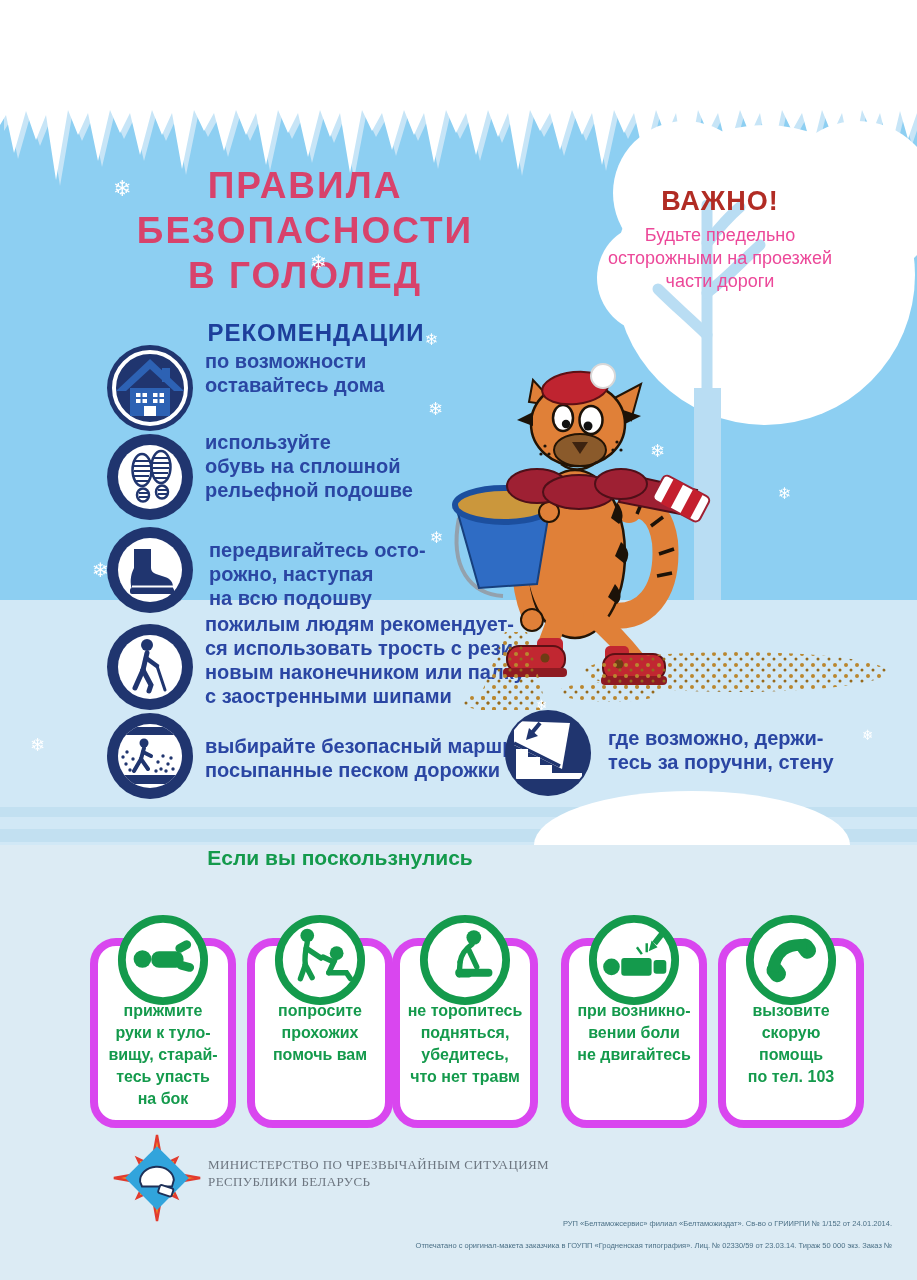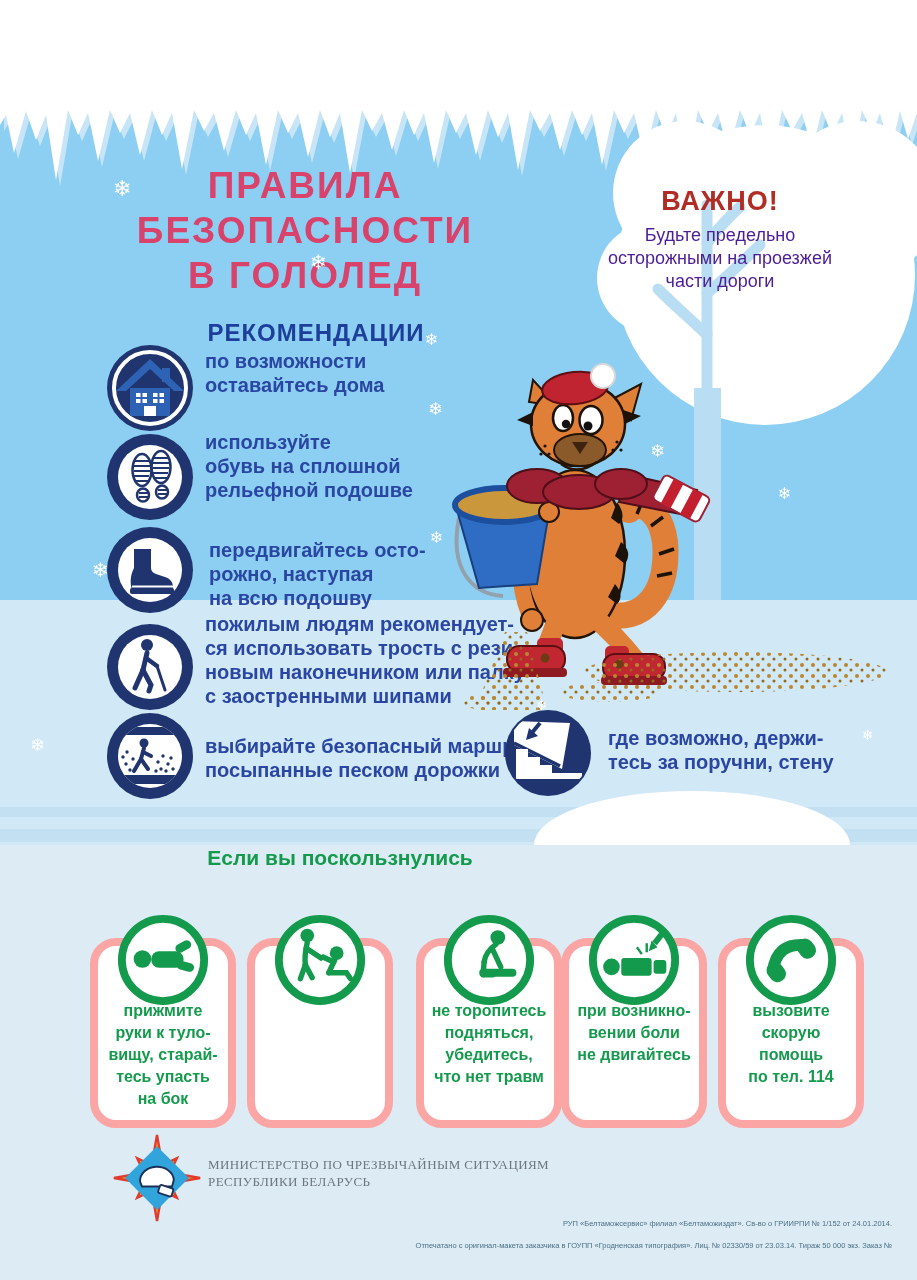"Будьте предельно" .imp-body { color: #4c1d95 -> #ec4899 }
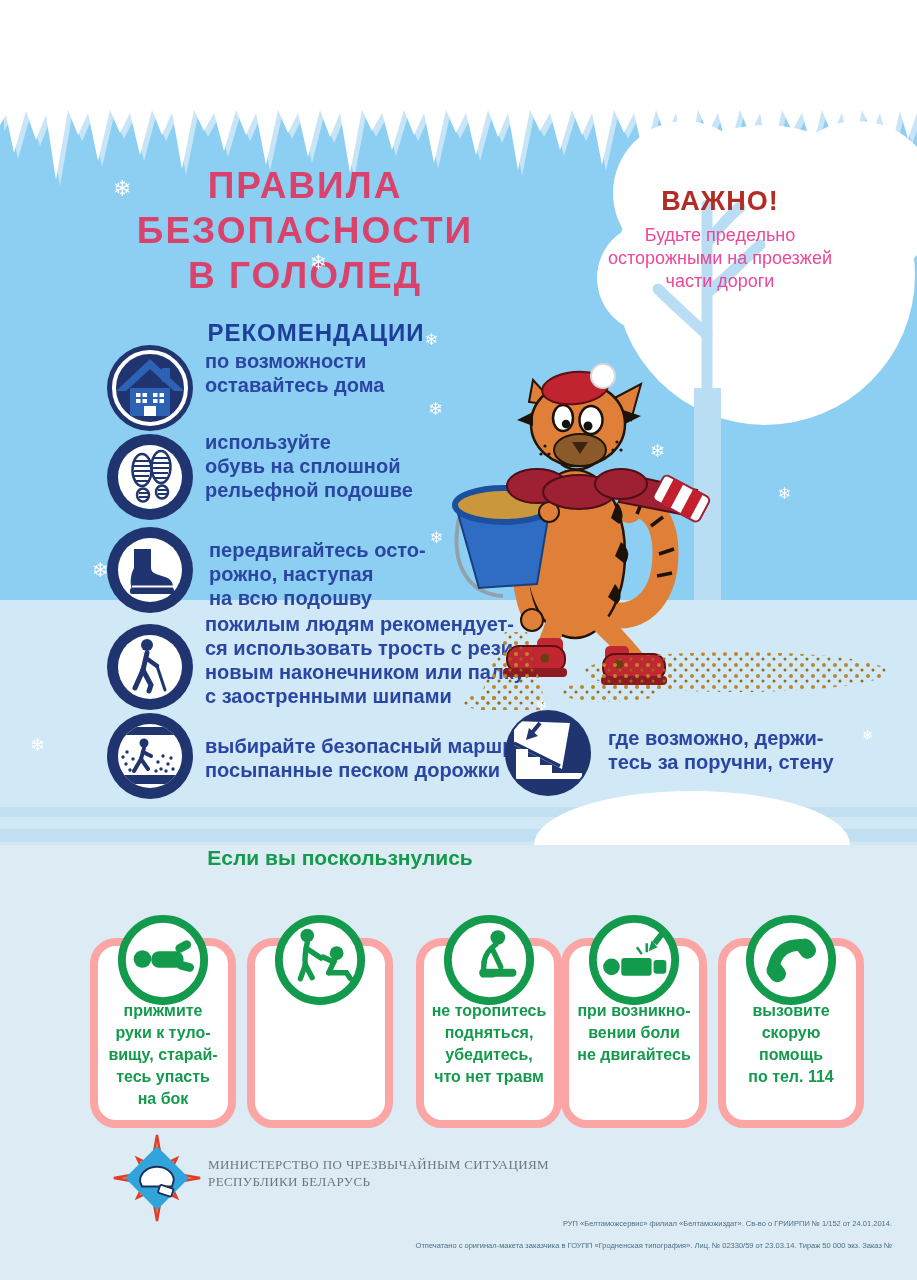"прижмите" .card { border: 8px solid #fca5a5 -> 8px solid #d946ef }
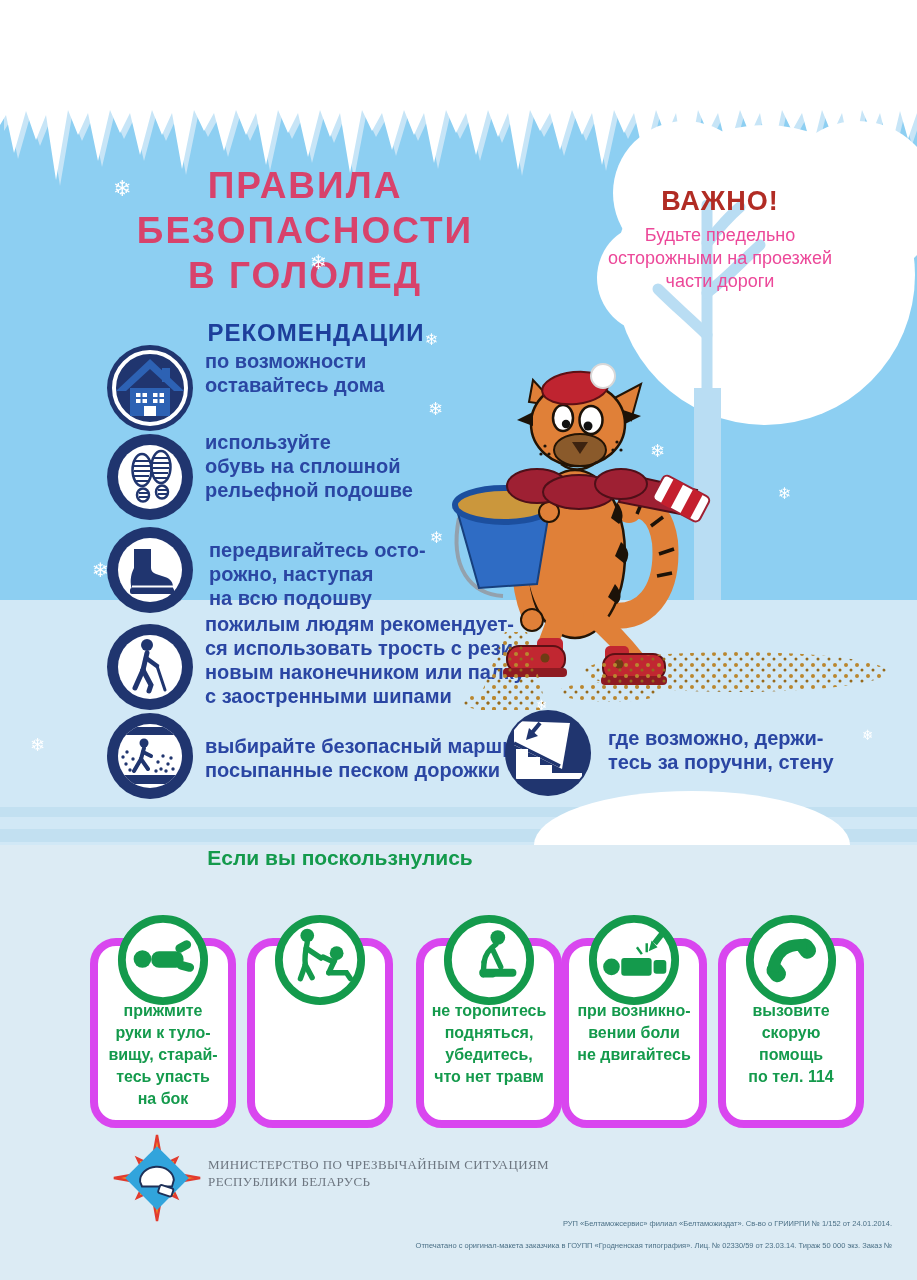"попросите" p.ctext { html: none -> <p>попросите прохожих помочь вам</p> }
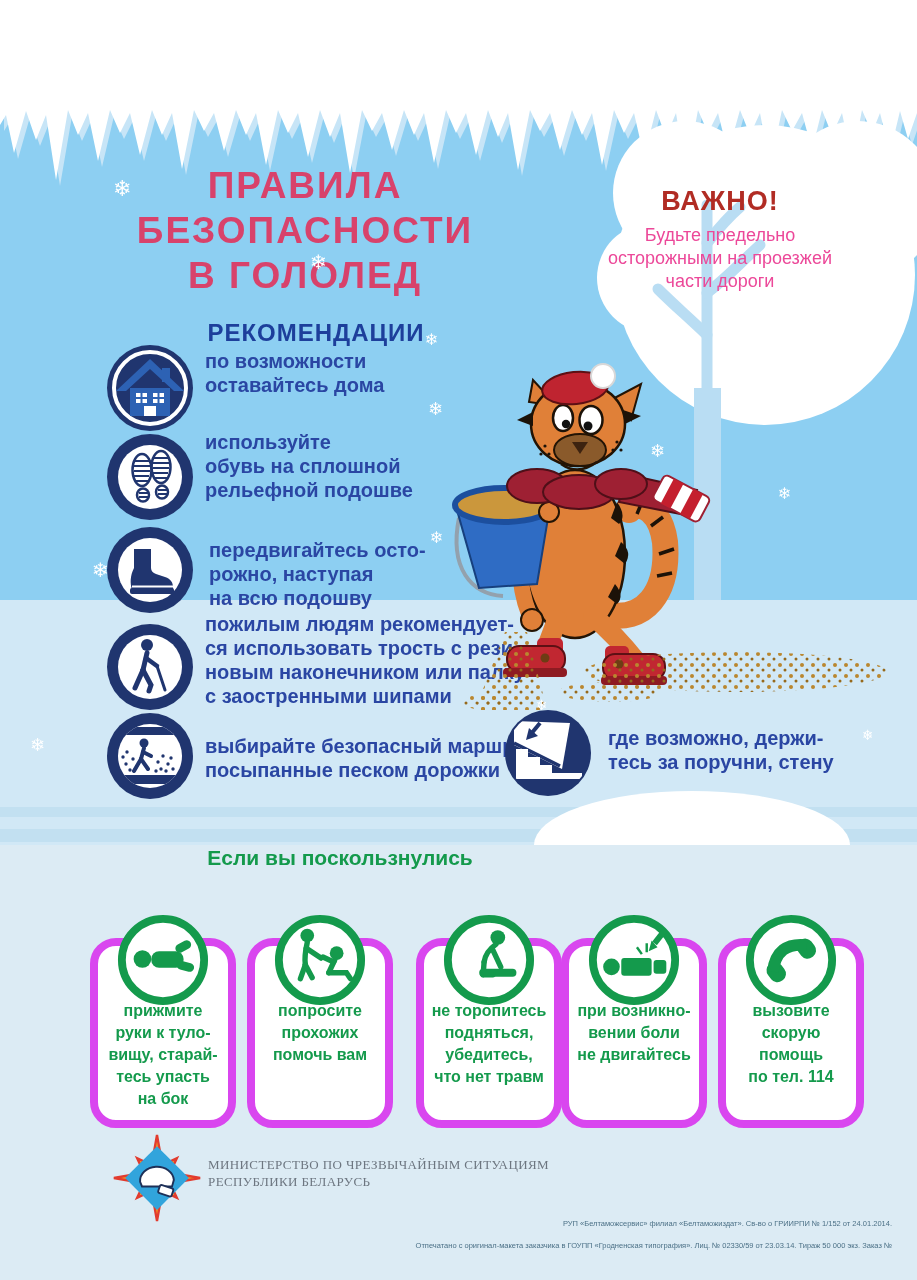"не торопитесь" div.card { left: 416px -> 392px }
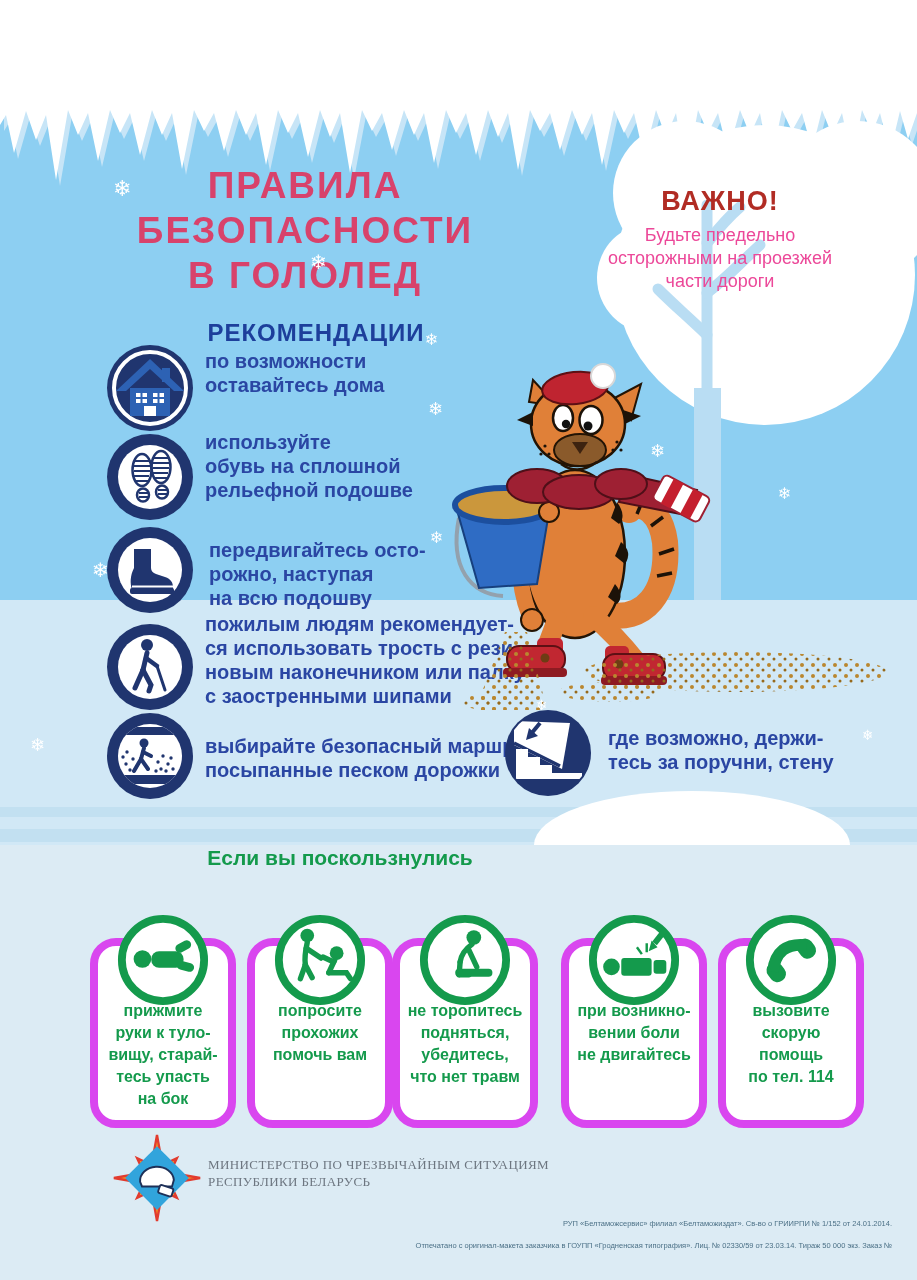"вызовите" p.ctext { text: 114 -> 103 }
